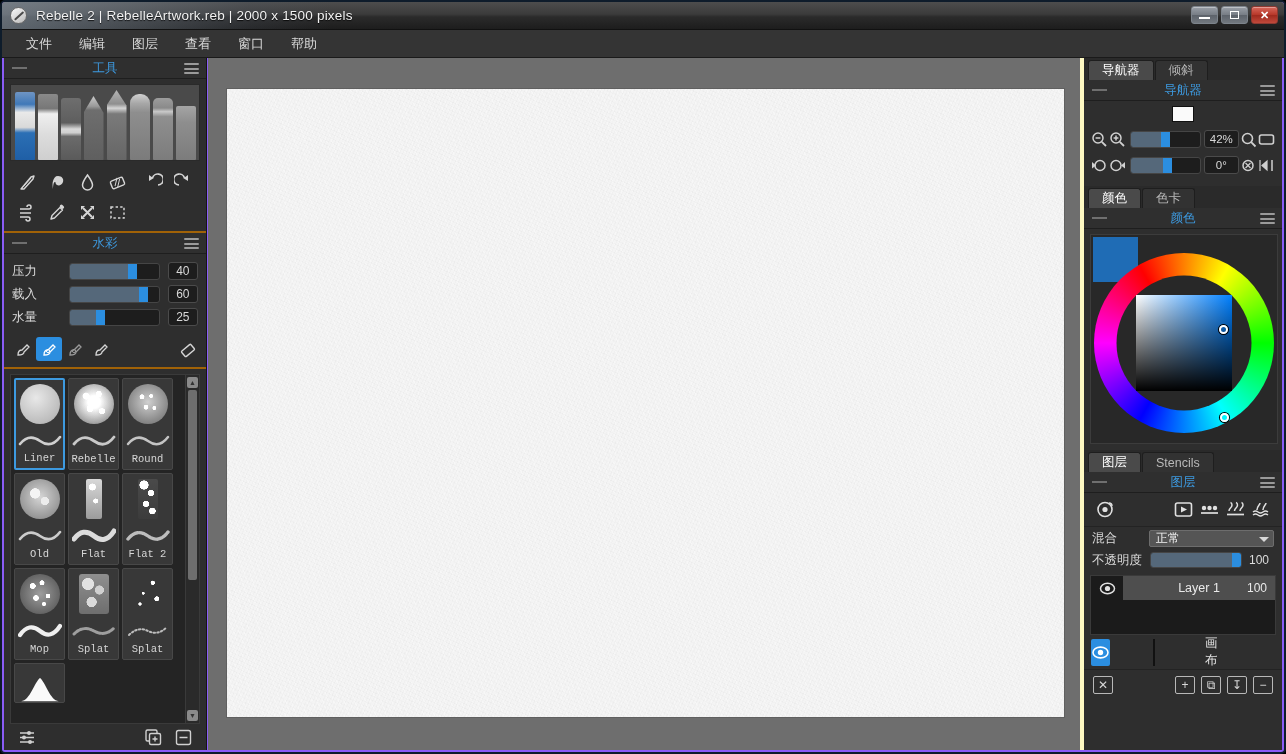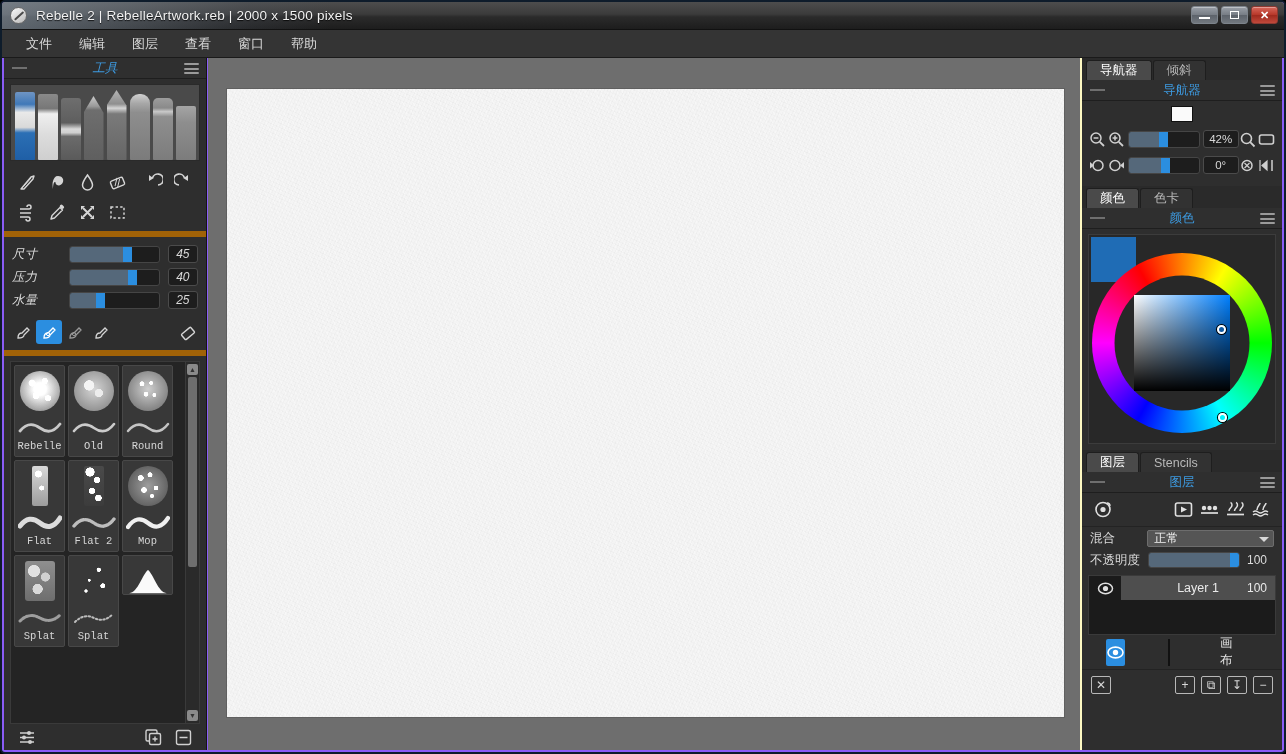"工具" .lp { border-bottom: 6px solid #a16207 -> 2px solid #a16207; font-style: italic -> none }
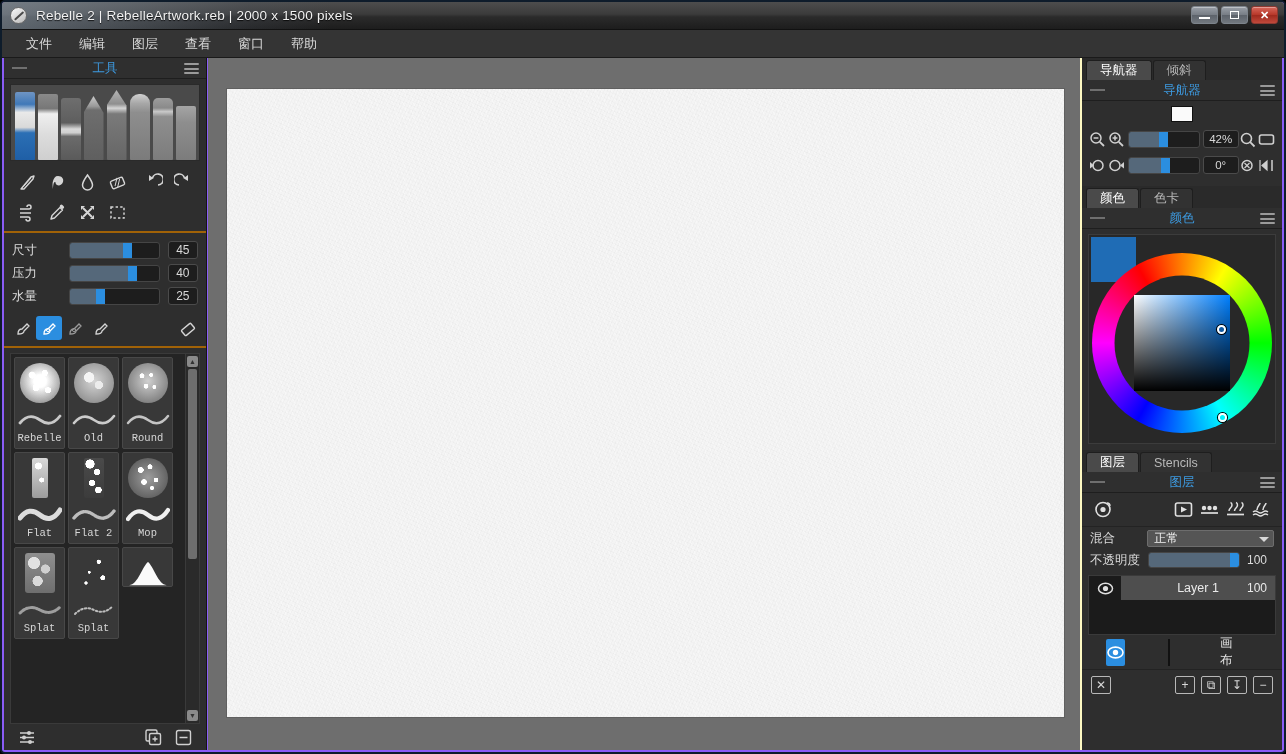"导航器" .right { border-left: 2px solid #fef9c3 -> 4px solid #fef9c3 }
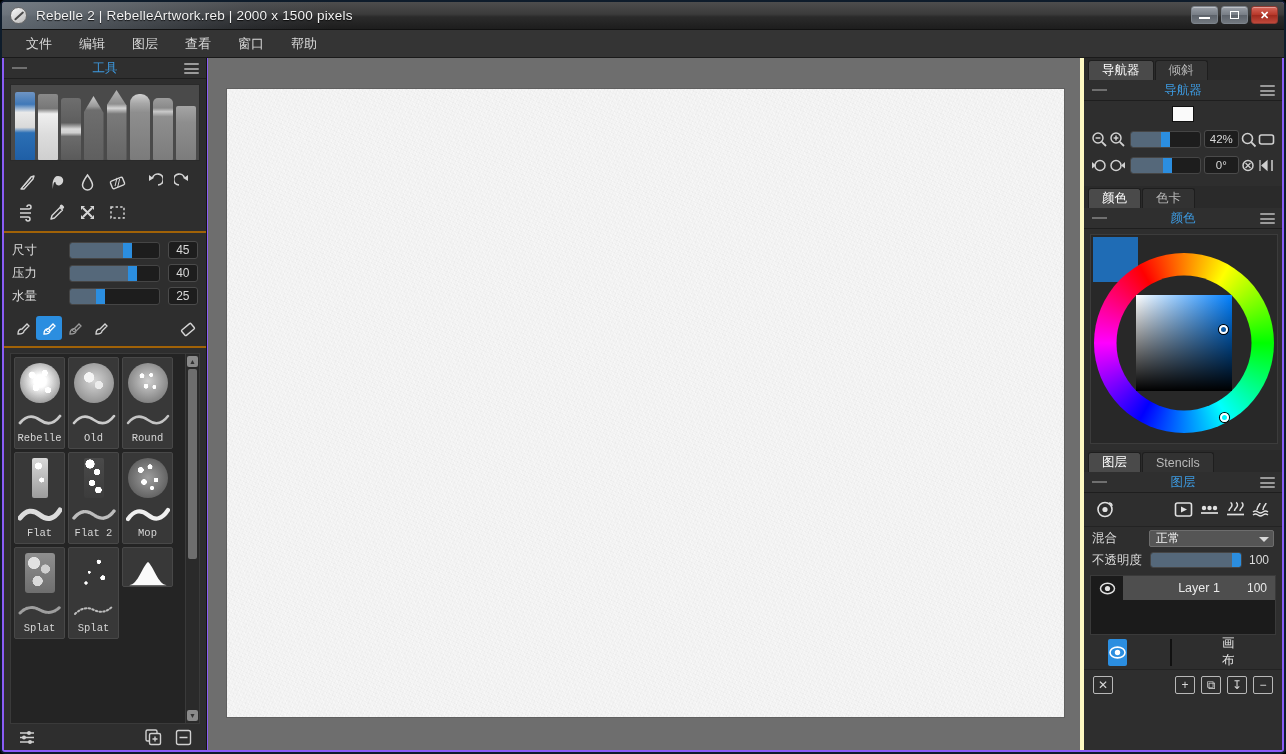"水彩" div.panel-head { html: none -> <div> <span></span> <span>水彩</span> <span> <i></i> <i></i> <i></i> </span> </div> }
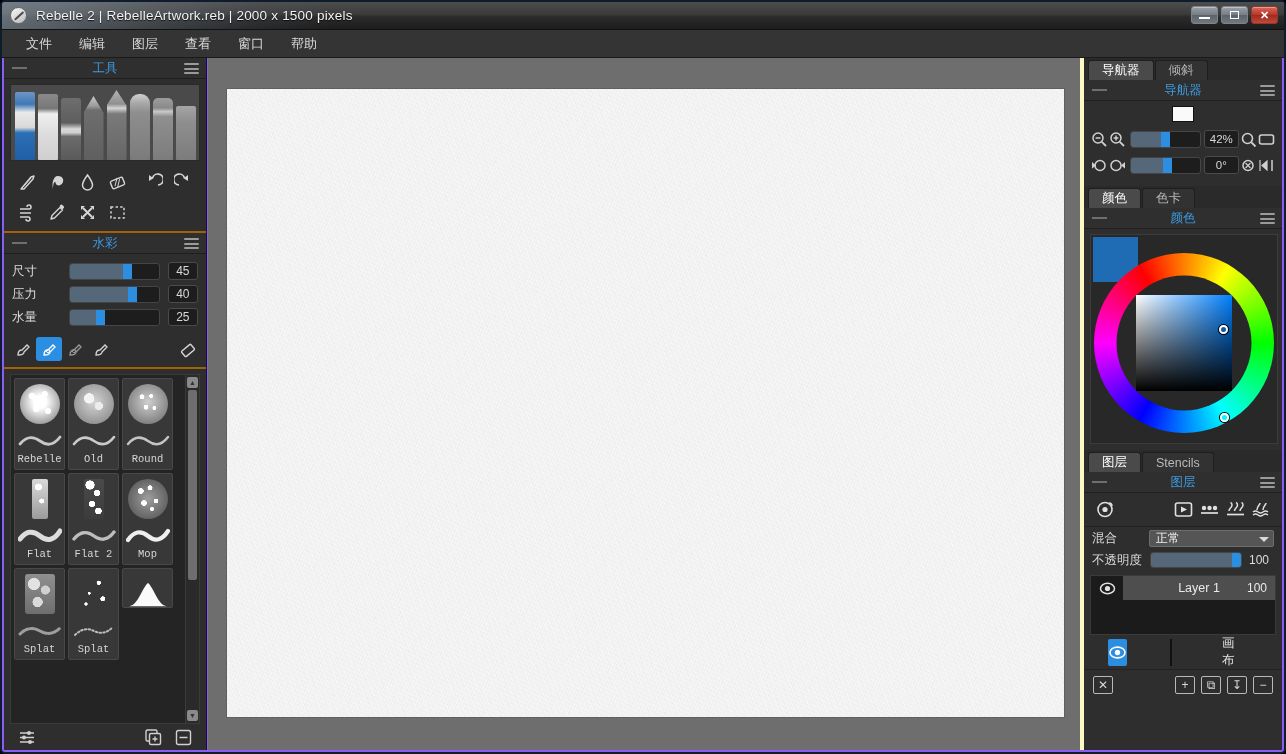"尺寸" div.sl-row { html: <div> <span>尺寸</span> <div> <div></div> <div></div> </div> <div>45</div> </div> -> none }
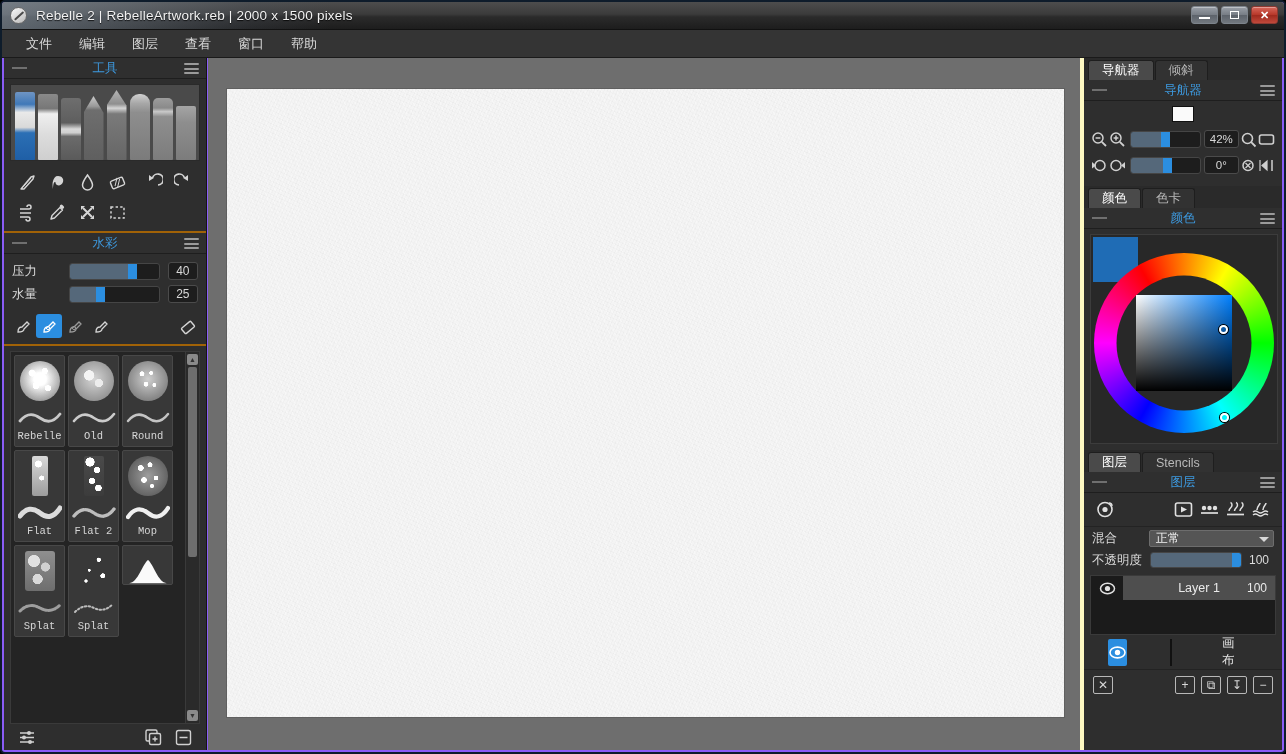"载入" div.sl-row { html: none -> <div> <span>载入</span> <div> <div></div> <div></div> </div> <div>60</div> </div> }
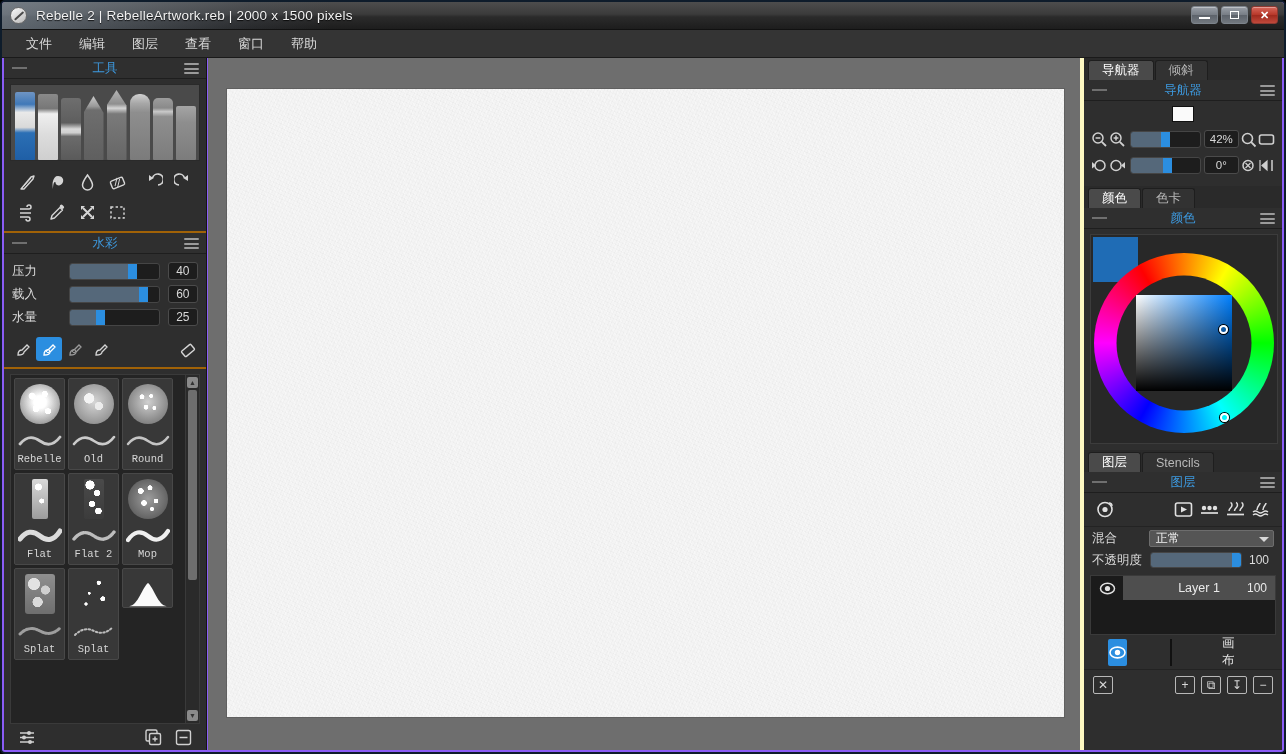"Liner" div.pcell { html: none -> <div> <div></div> <svg> <path></path> </svg> <span>Liner</span> </div> }
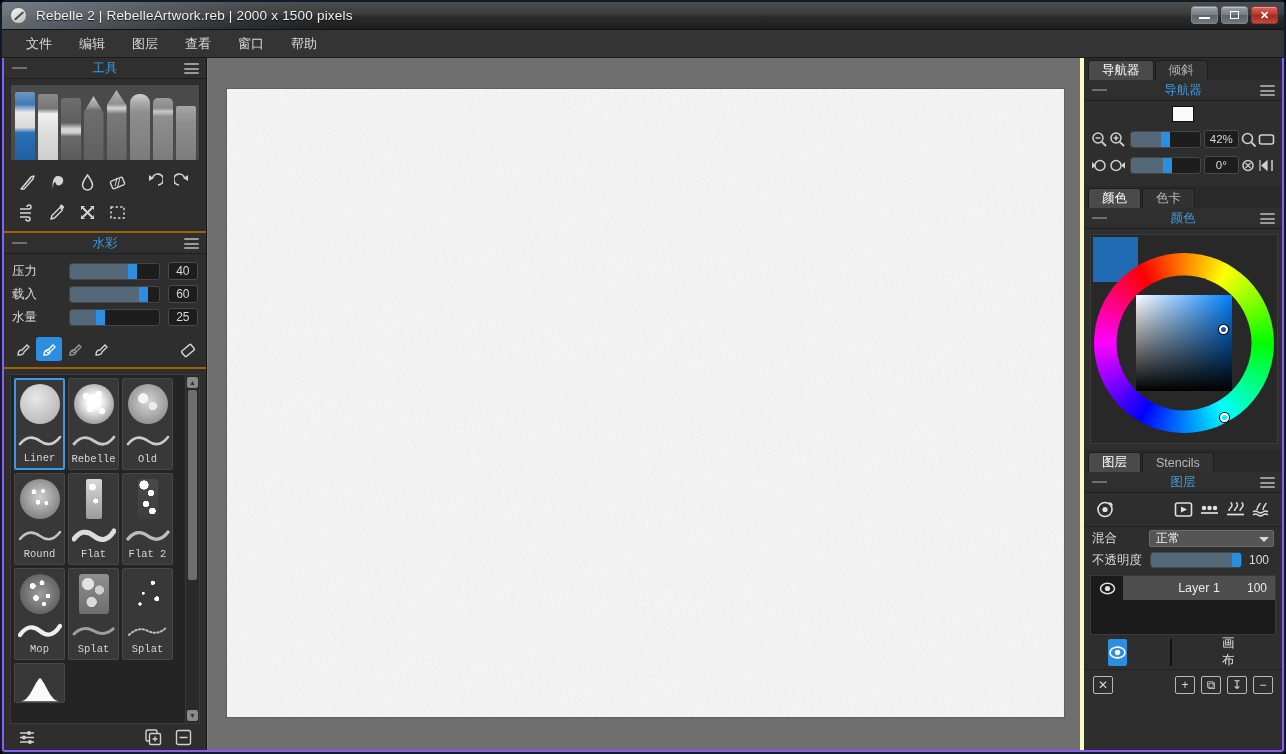"Old" div.pcell { order: before "Round" -> after "Round" }
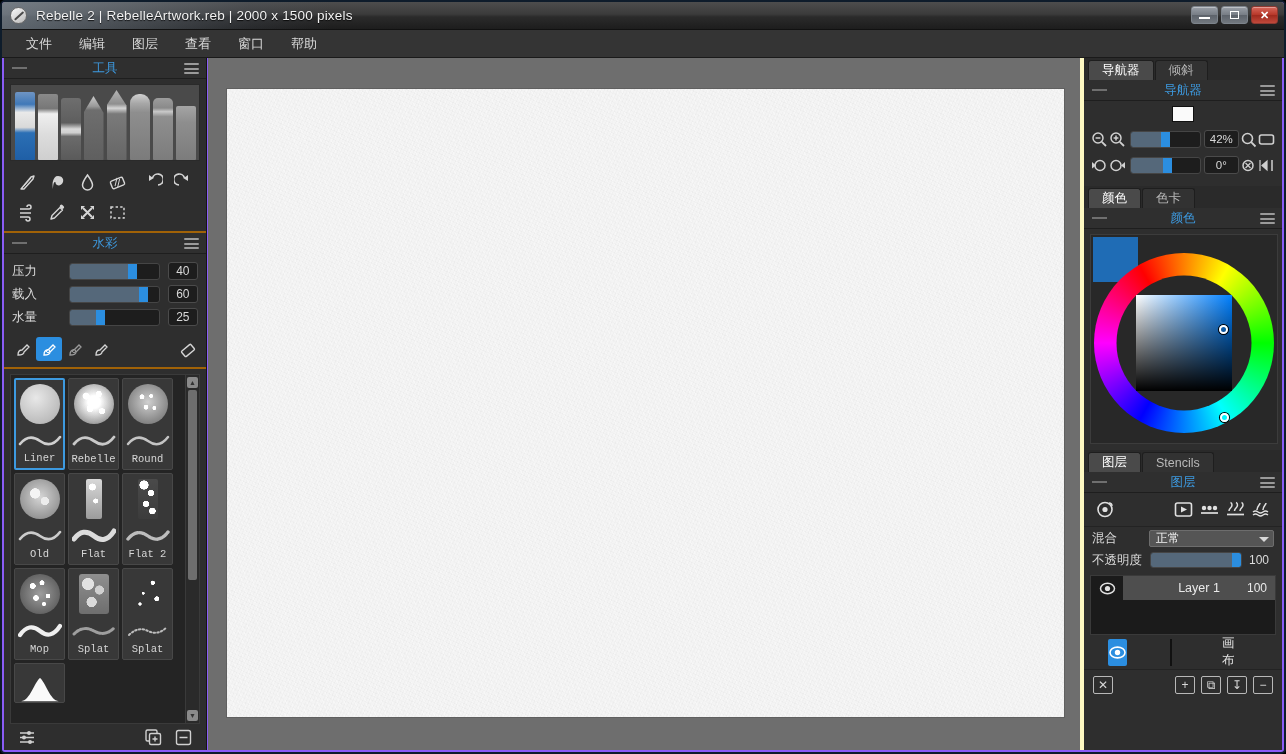"画布" .canvas-row { padding: 0 24px -> 0 7px }
